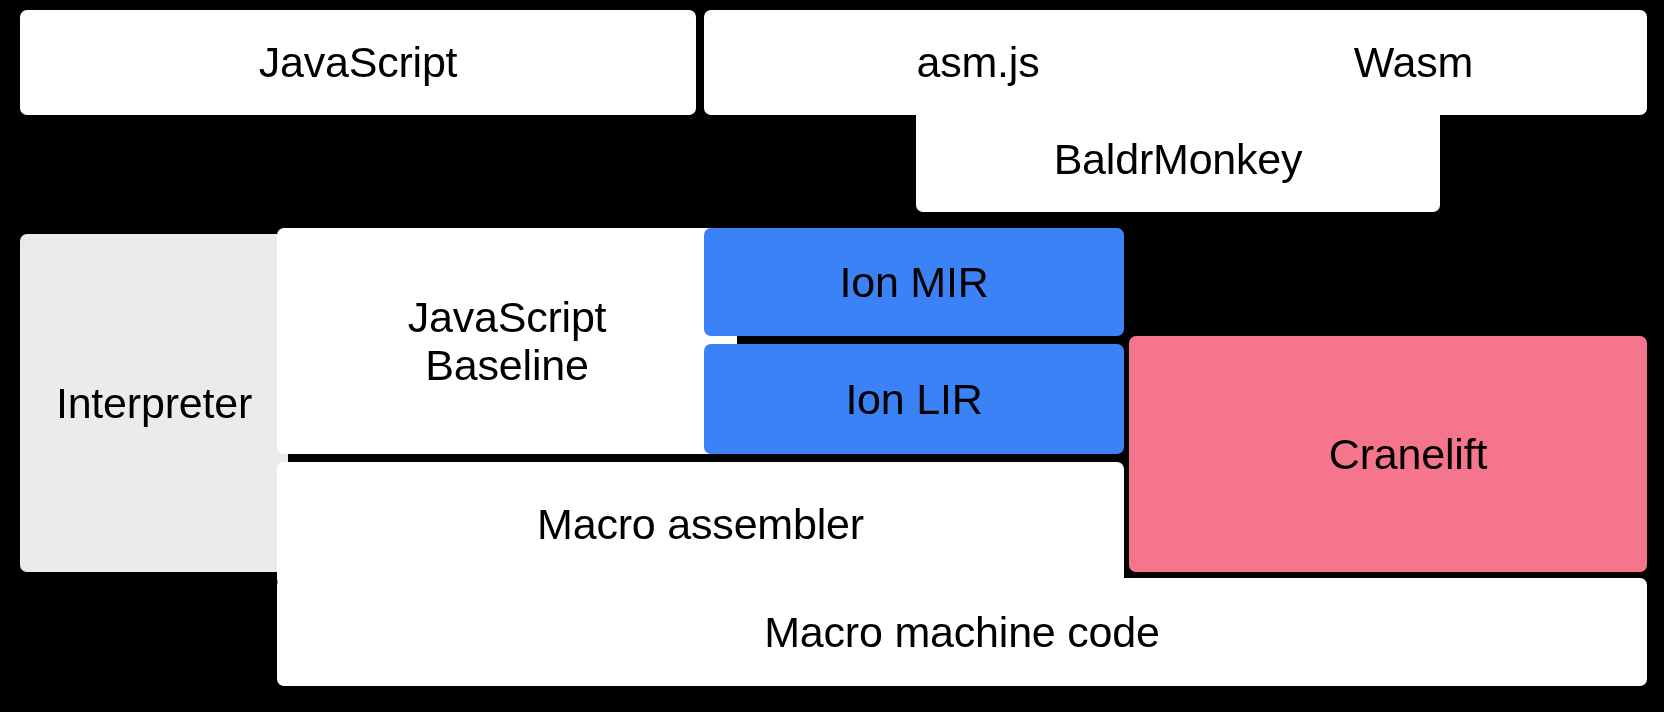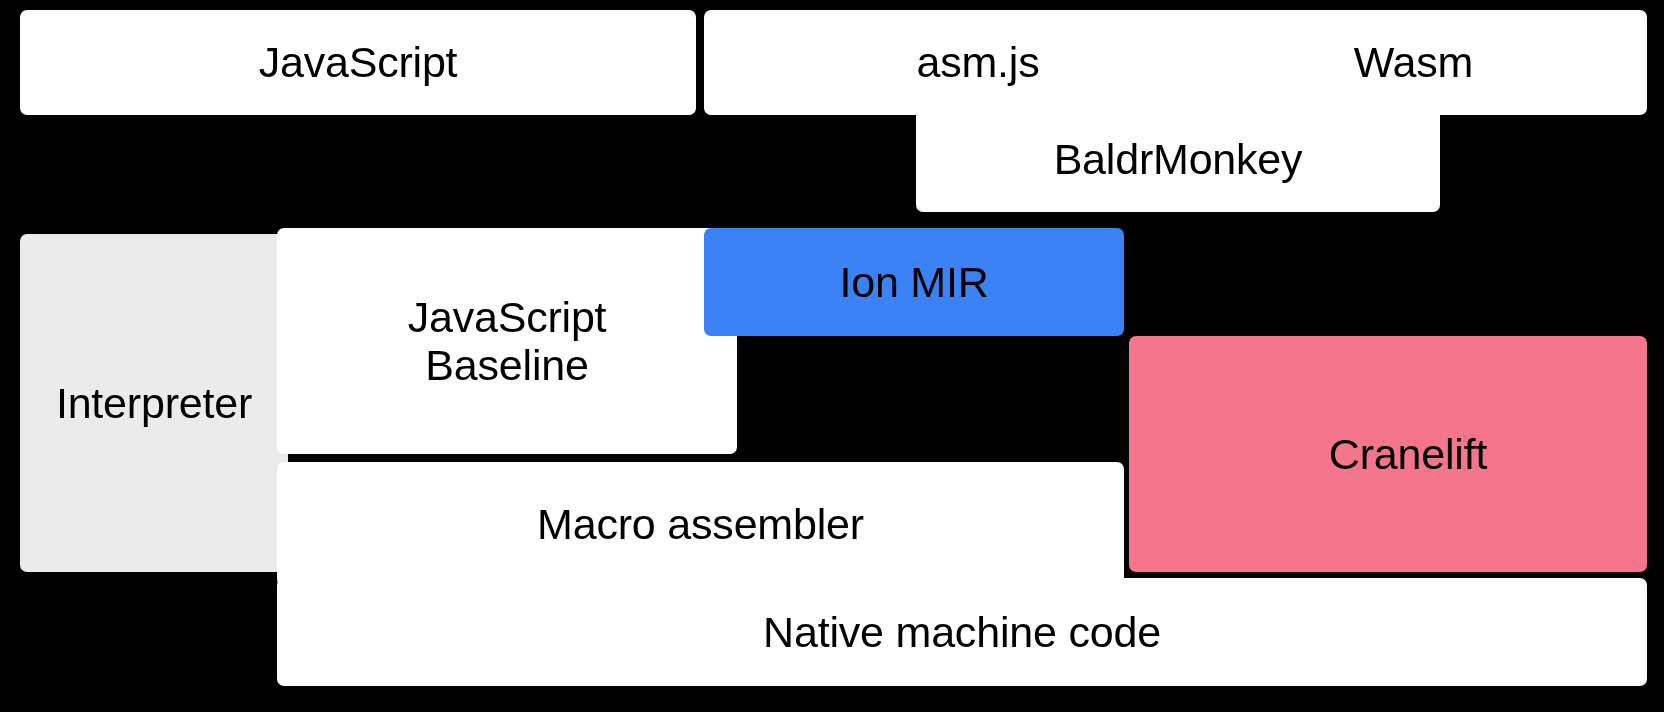"Ion LIR" div.node { html: none -> <div>Ion LIR</div> }
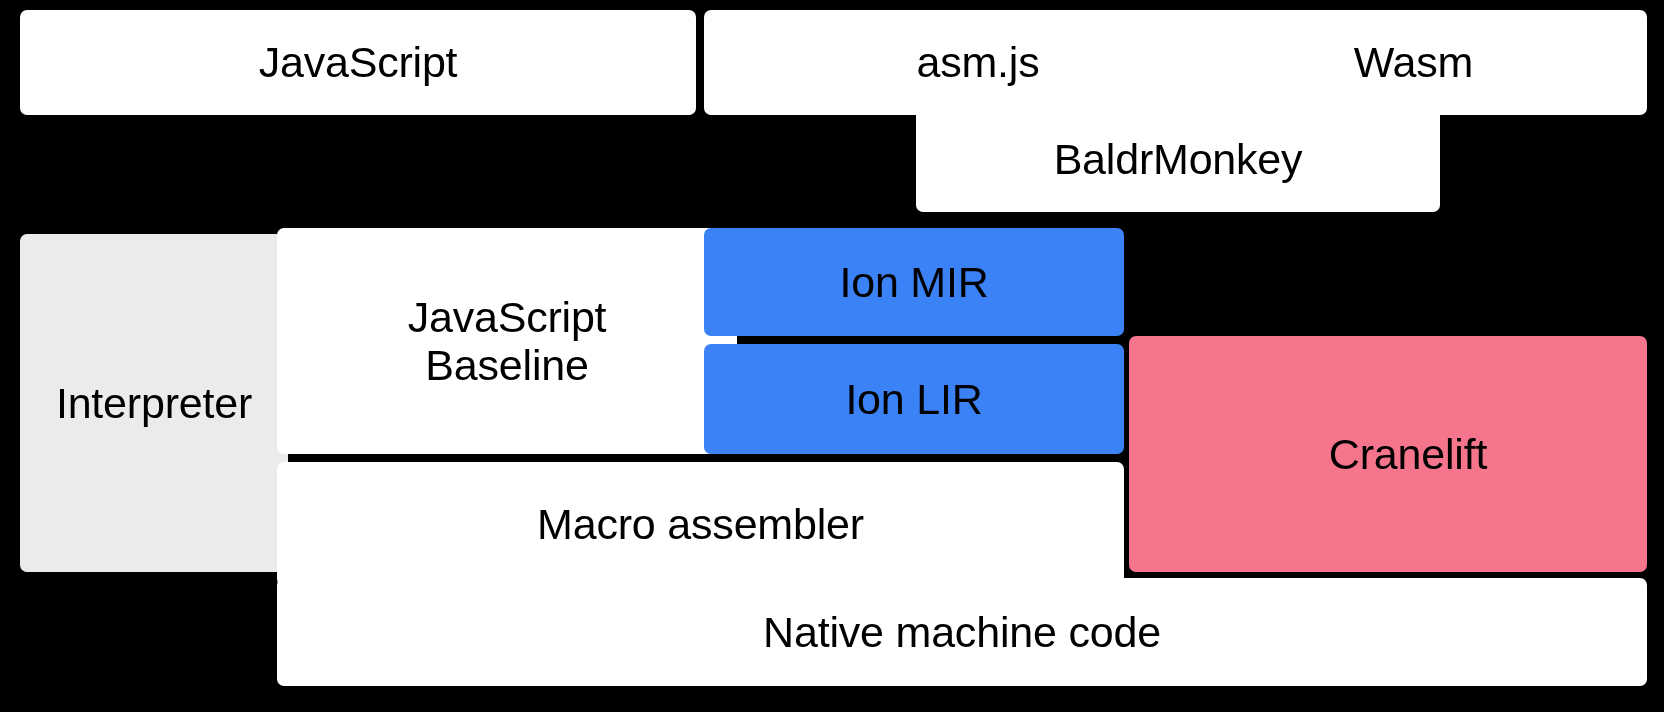"Native machine code" div.node { text: Native -> Macro }
